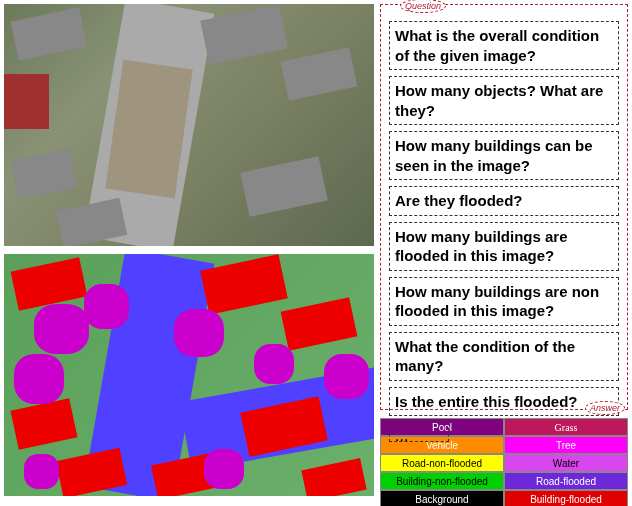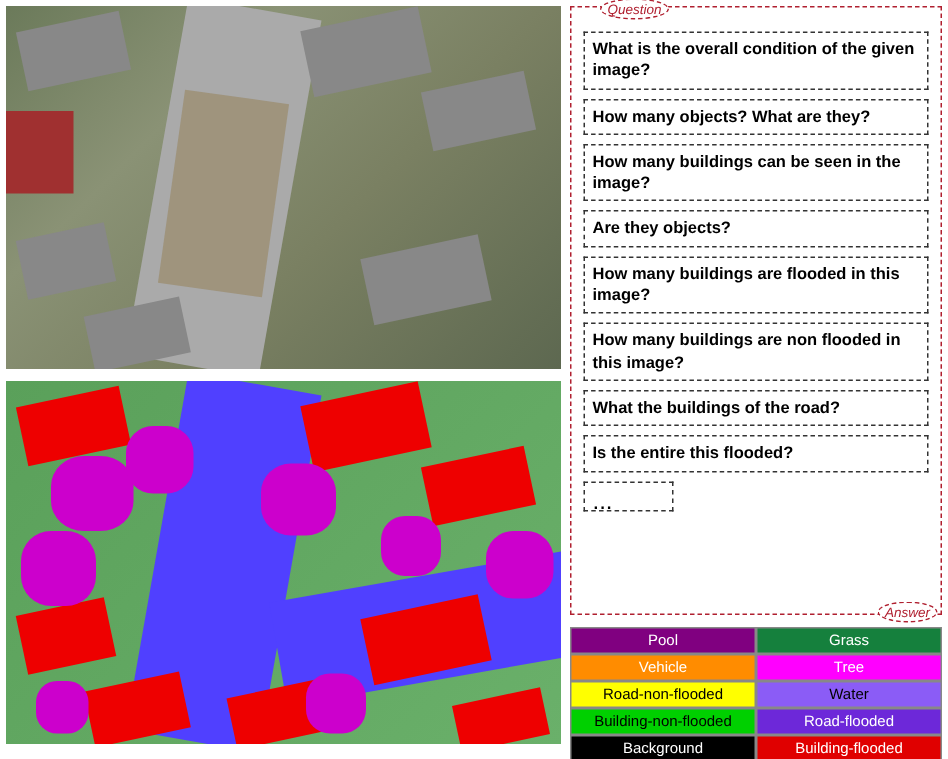"What is the overall condition" .qrow { font-size: 11px -> 15px }
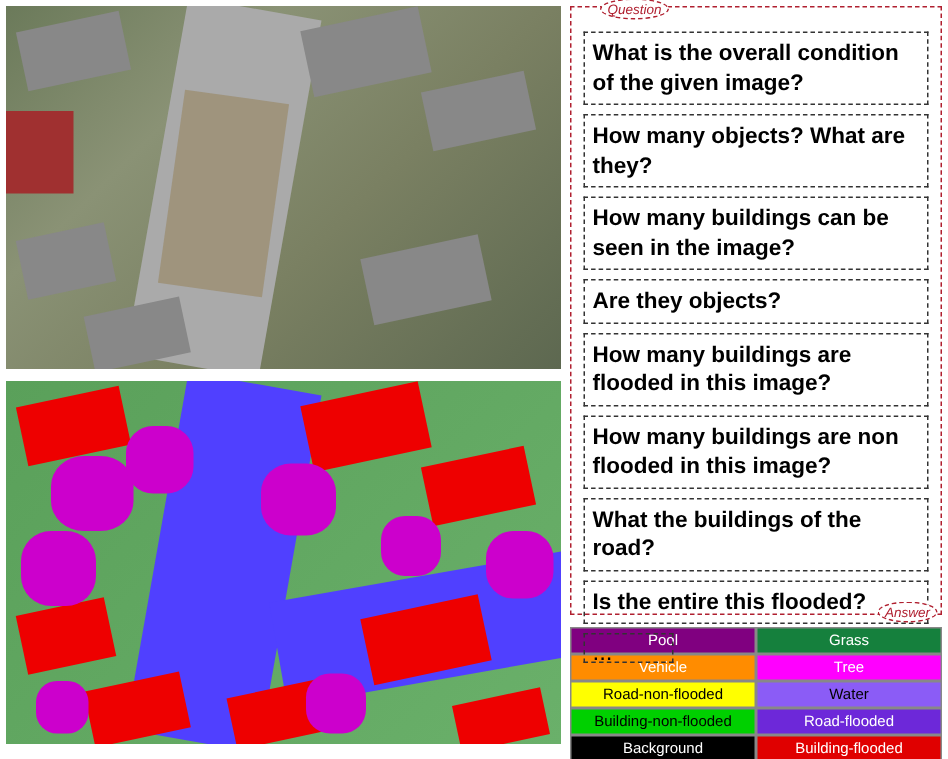"Are they objects?" div.qrow { text: objects -> flooded }
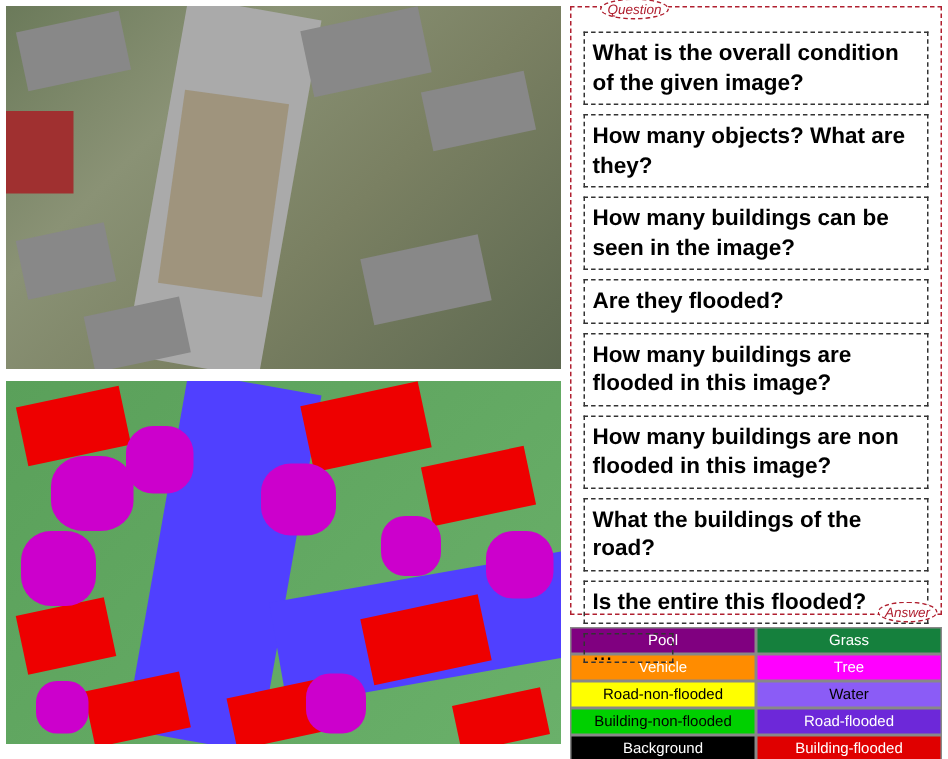"What the buildings of the" div.qrow { text: buildings of the road -> condition of the many }
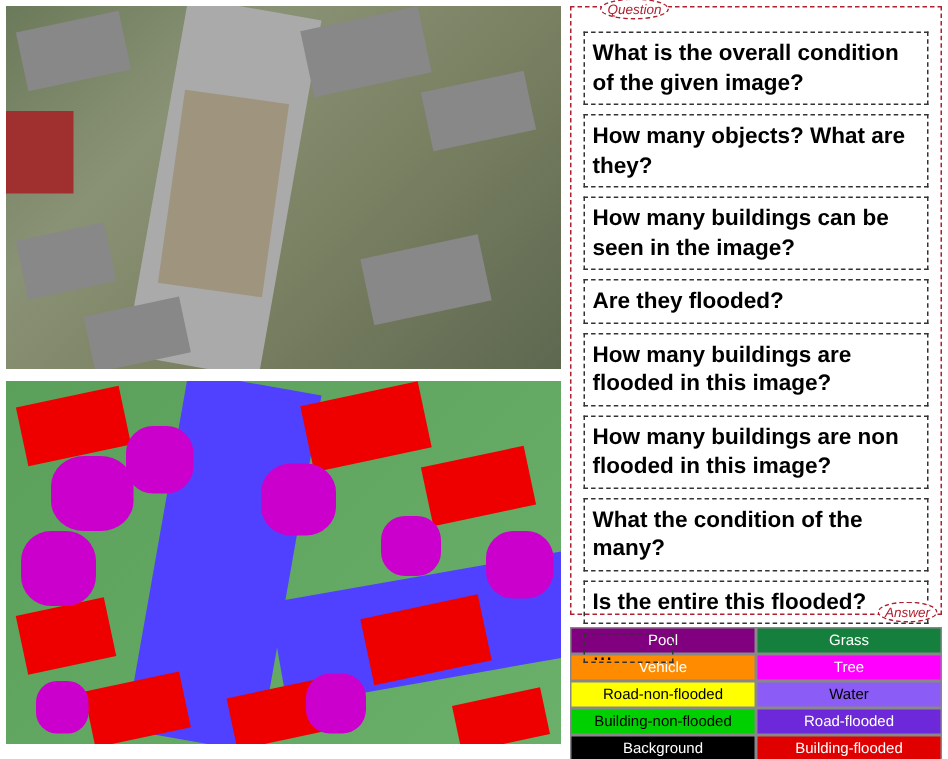"Grass" .c-green { background: #15803d -> #be185d; font-family: none -> Liberation Serif, serif }
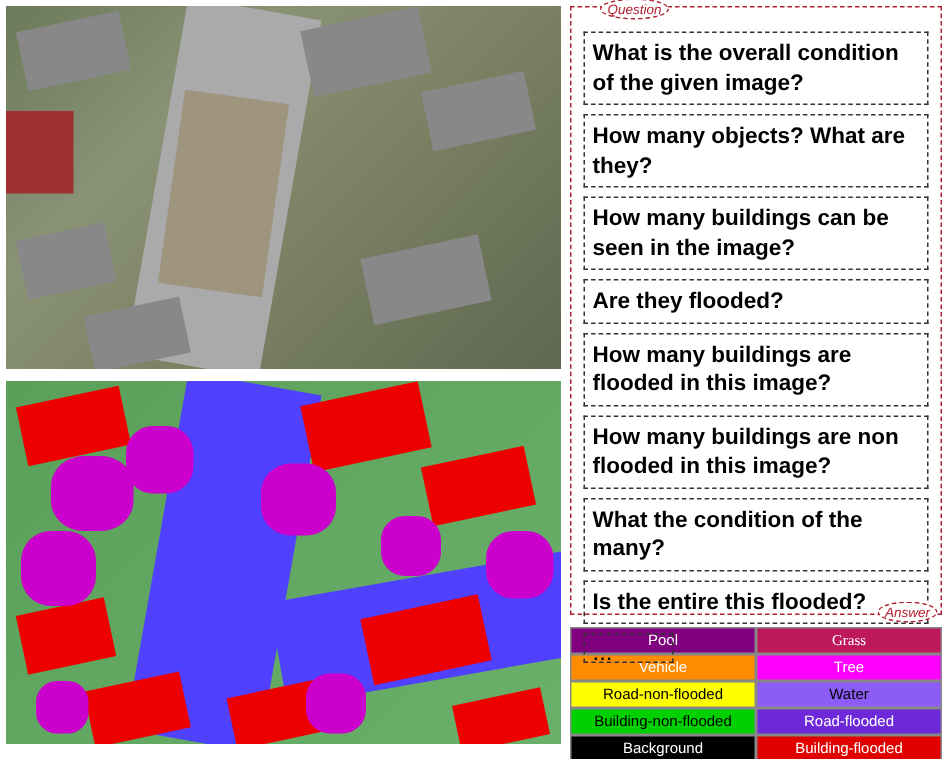"Water" .c-cyan { background: #8b5cf6 -> #d946ef }
